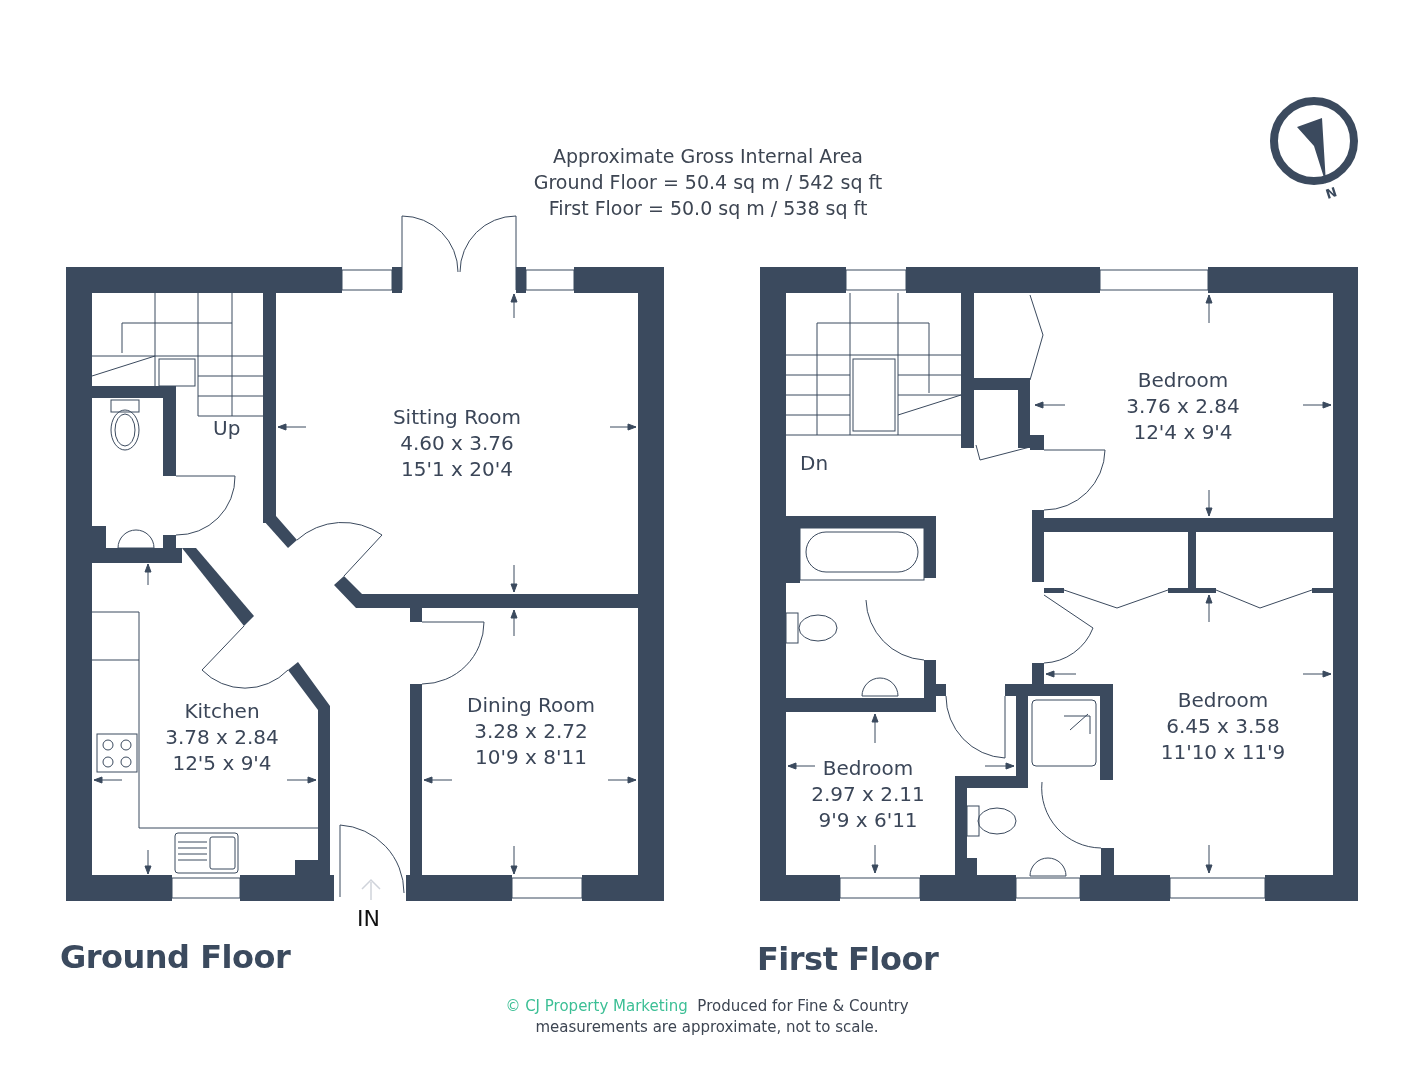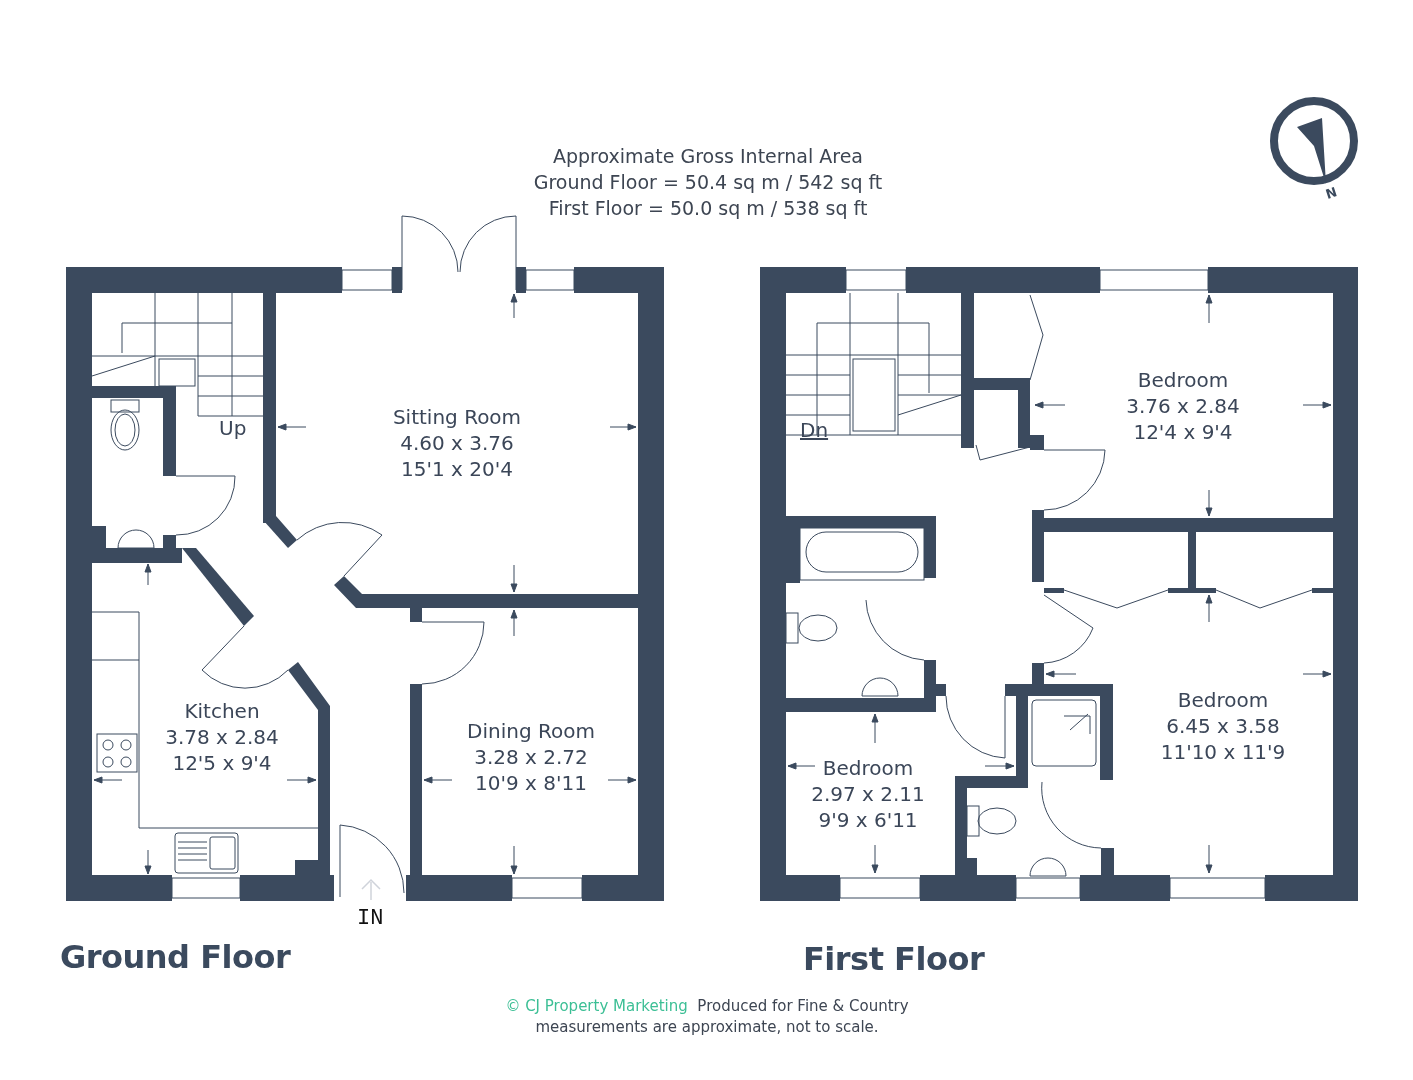"Up" div.small-label { left: 219px -> 213px }
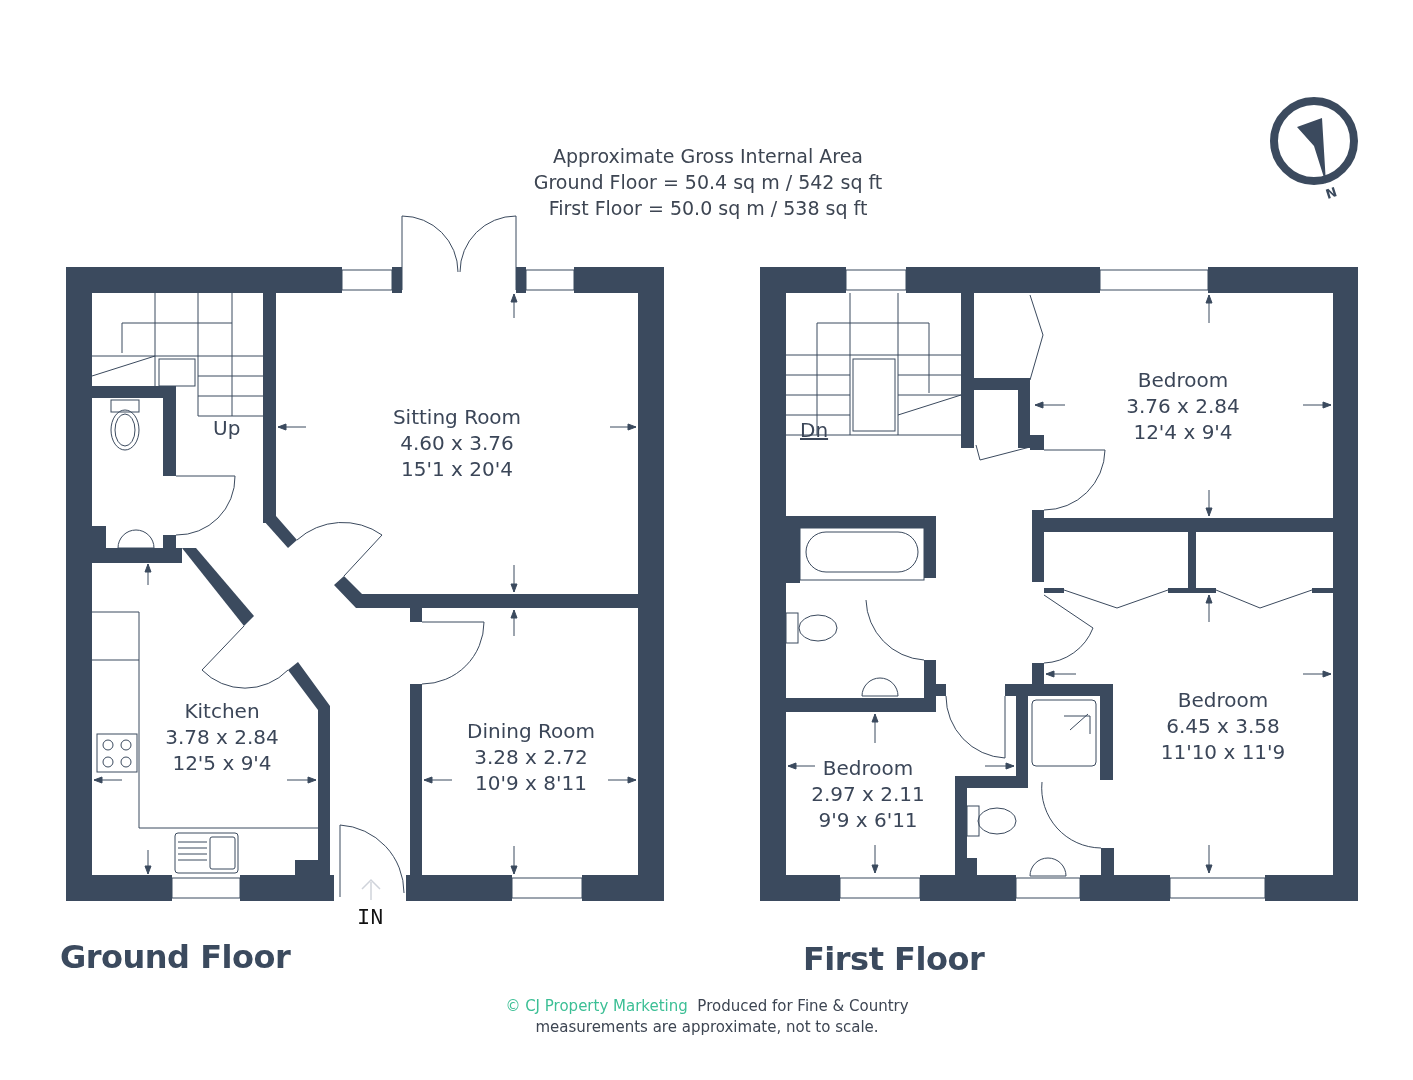"Dn" div.small-label { text-decoration: underline -> none; top: 418px -> 451px }
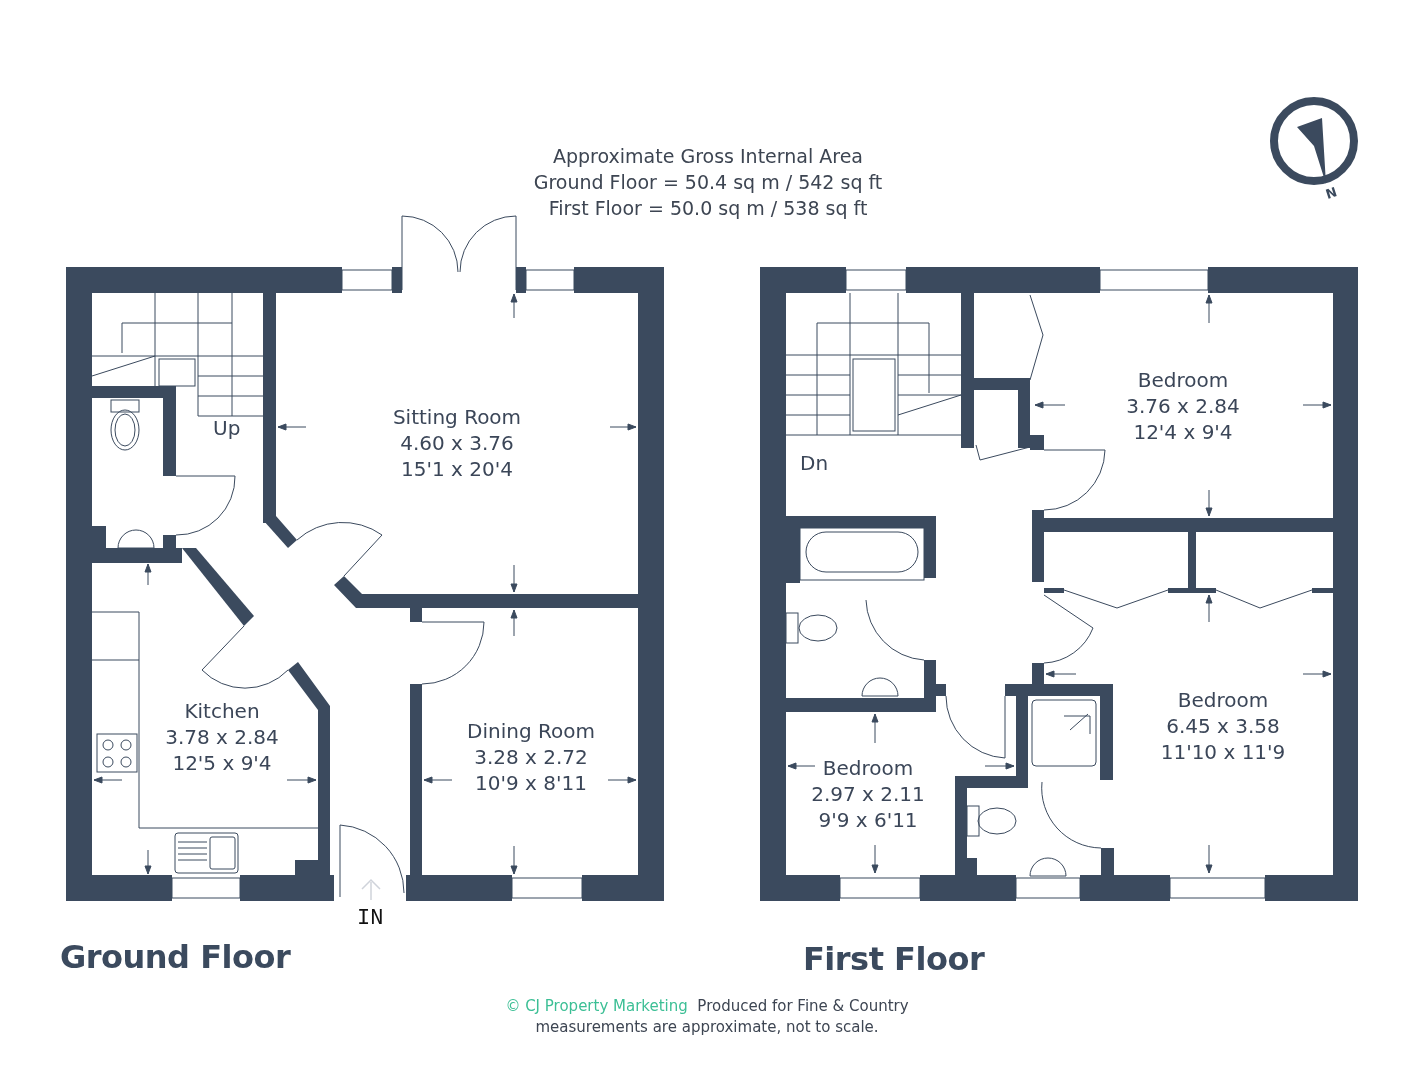"Dining Room" div.room-label { top: 718px -> 692px }
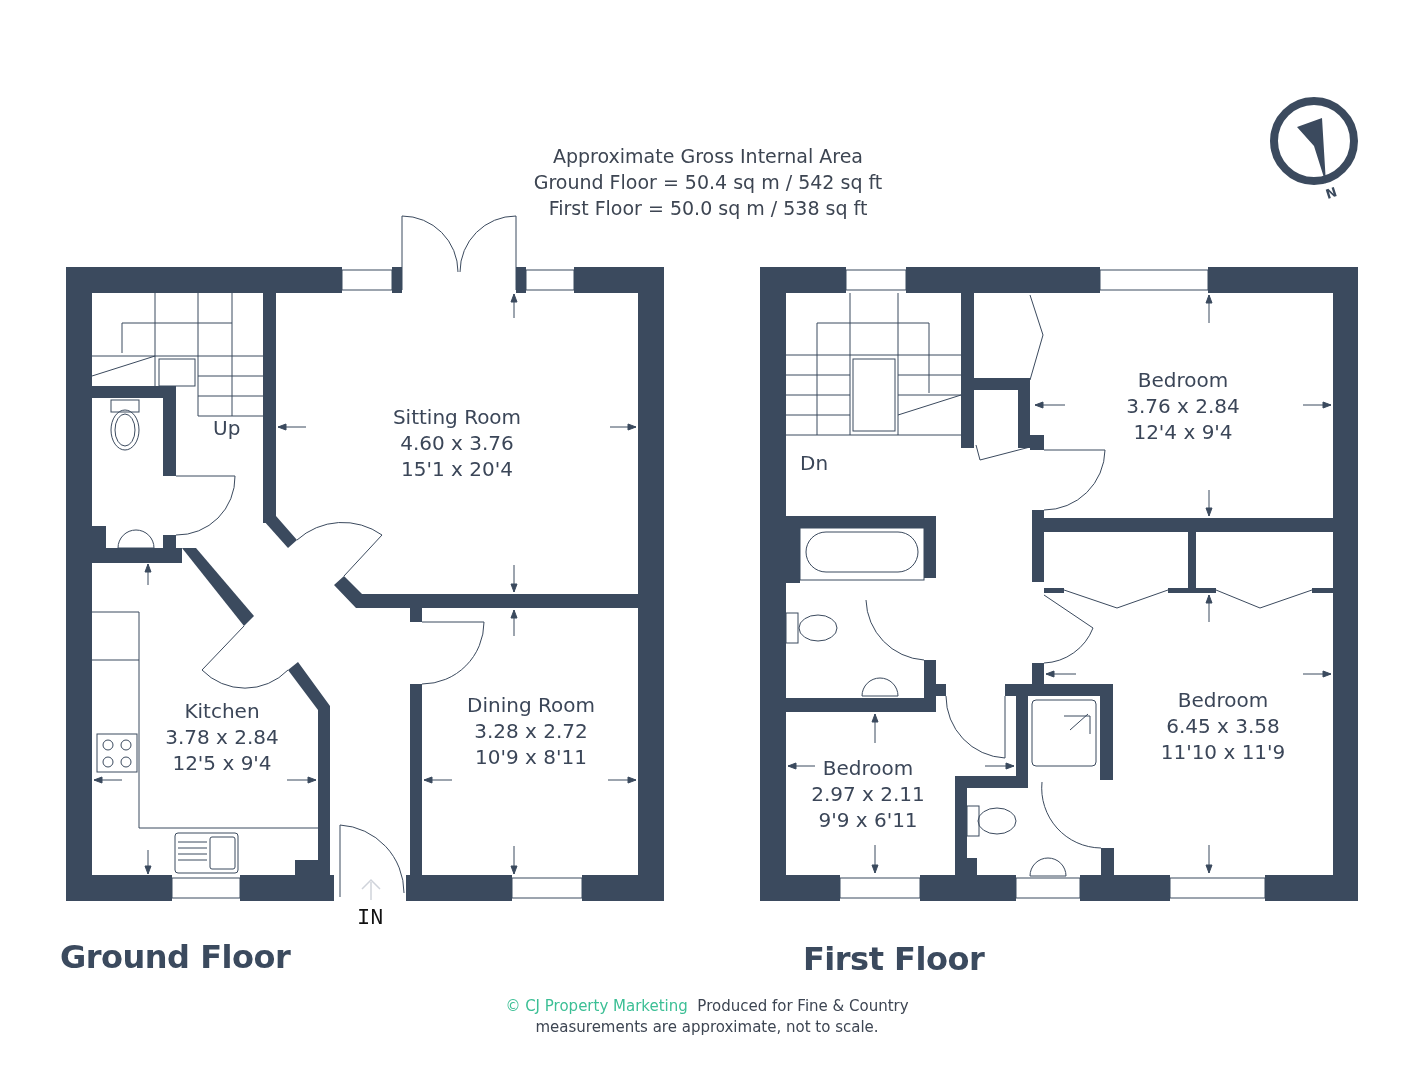"IN" .in-label { font-family: Liberation Mono, monospace -> none }
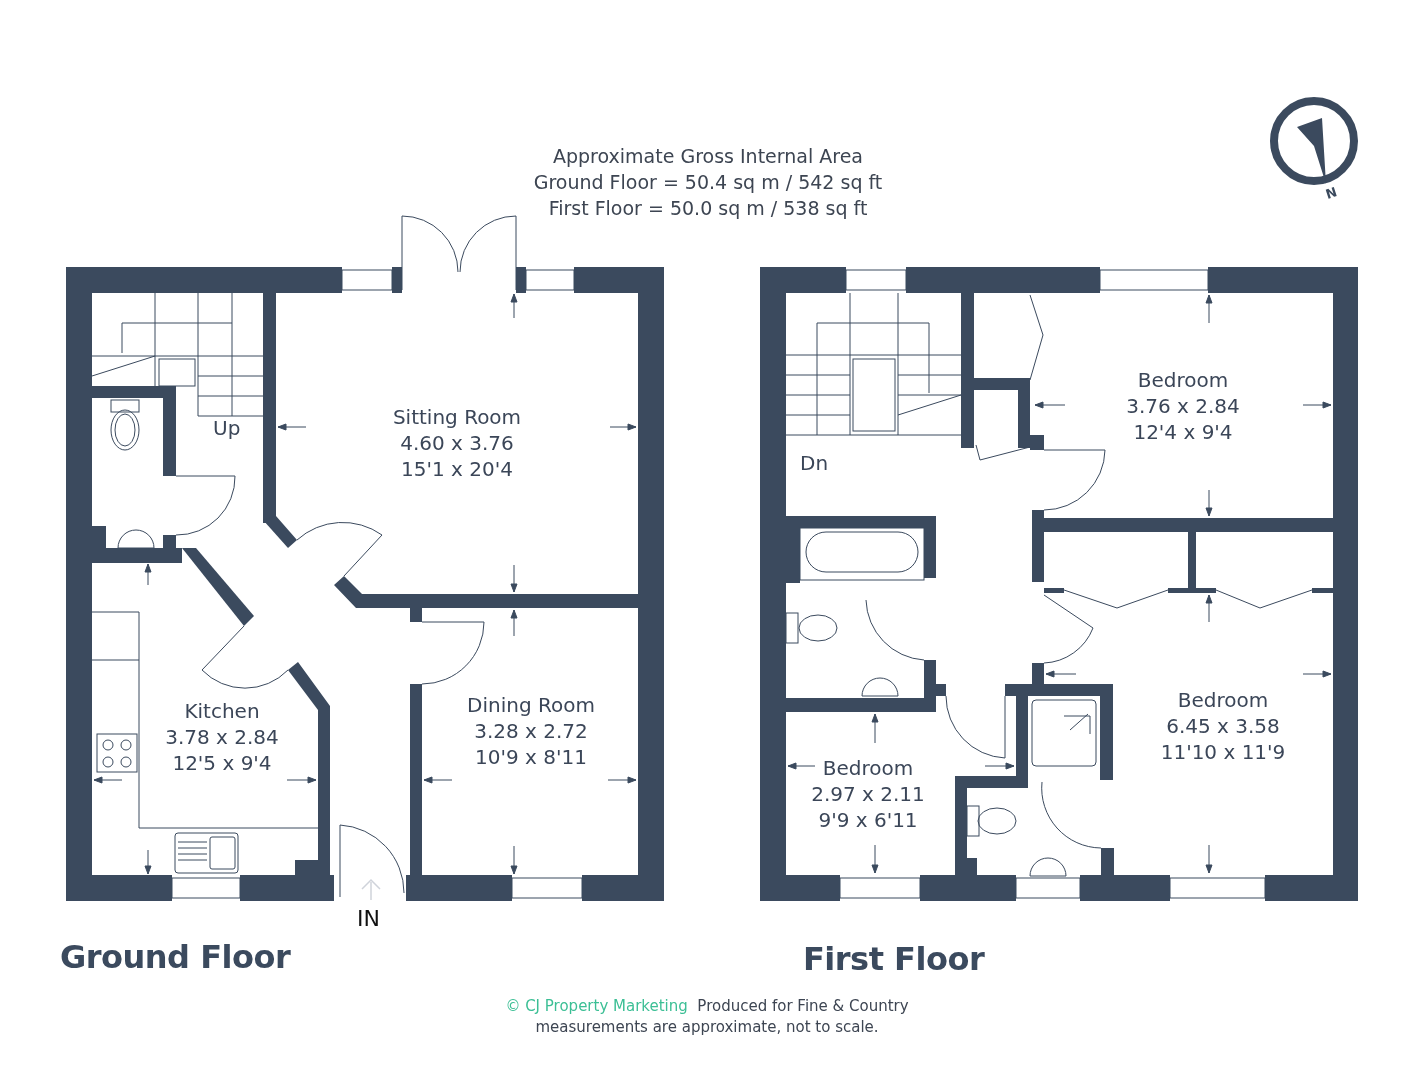"First Floor" div.floor-title { margin-left: 46px -> none }
